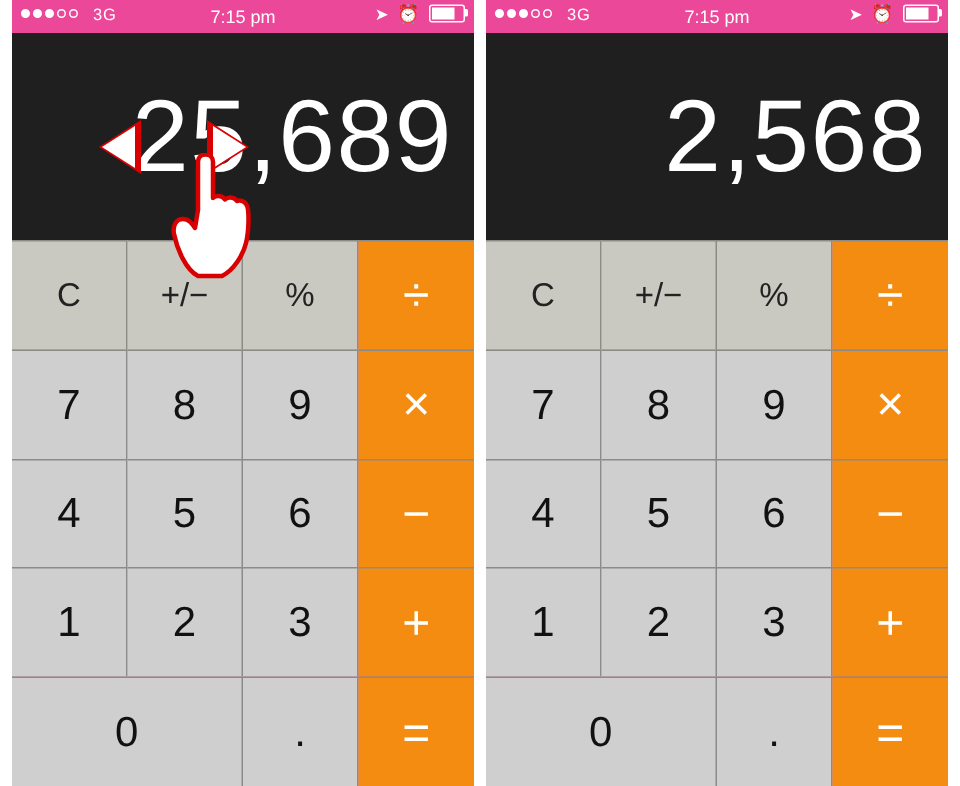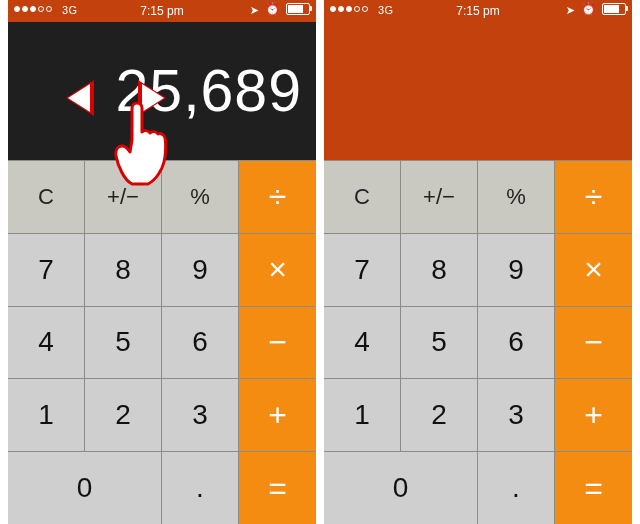"3G" .phone { background: #c2410c -> #ec4899 }
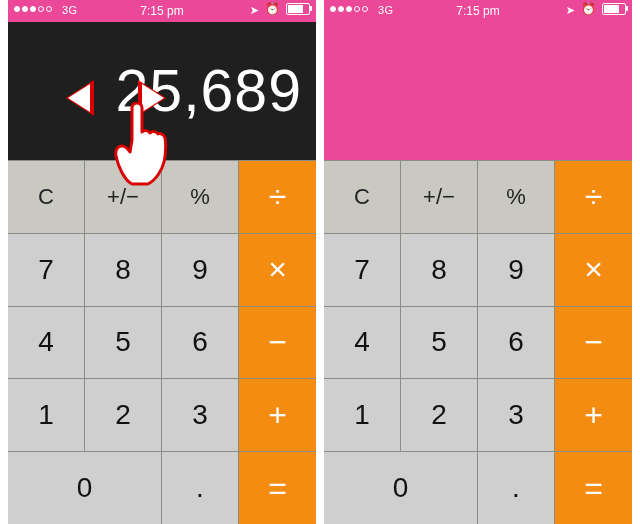"25,689" .disp .val { font-size: 59px -> 68px }
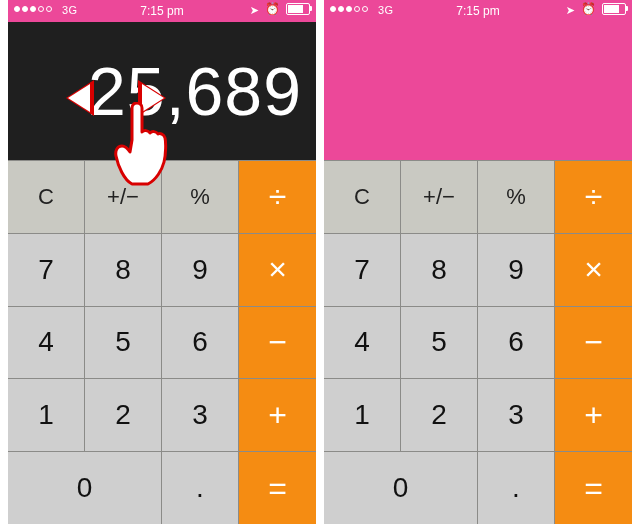"2,568" div.disp { html: none -> <div> <span>2,568</span> </div> }
